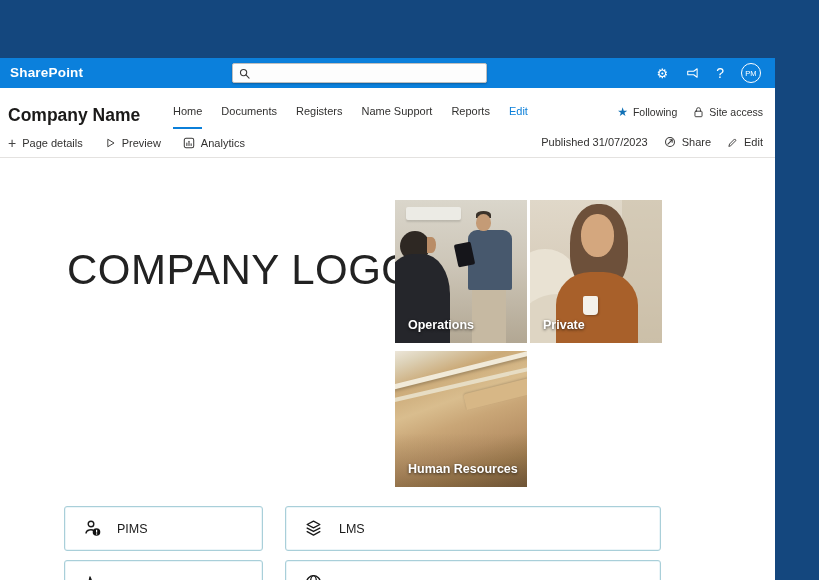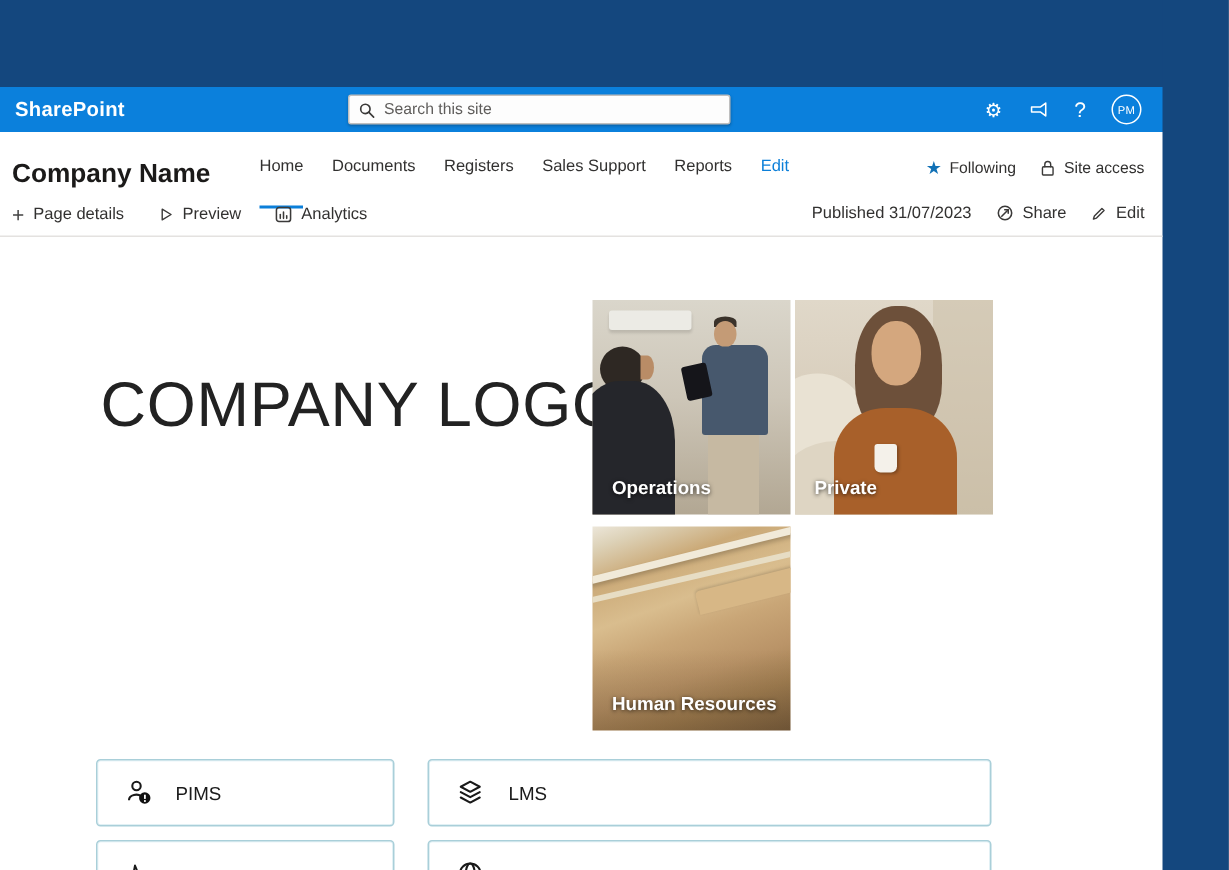"Search this site" input { html: <input> -> none }
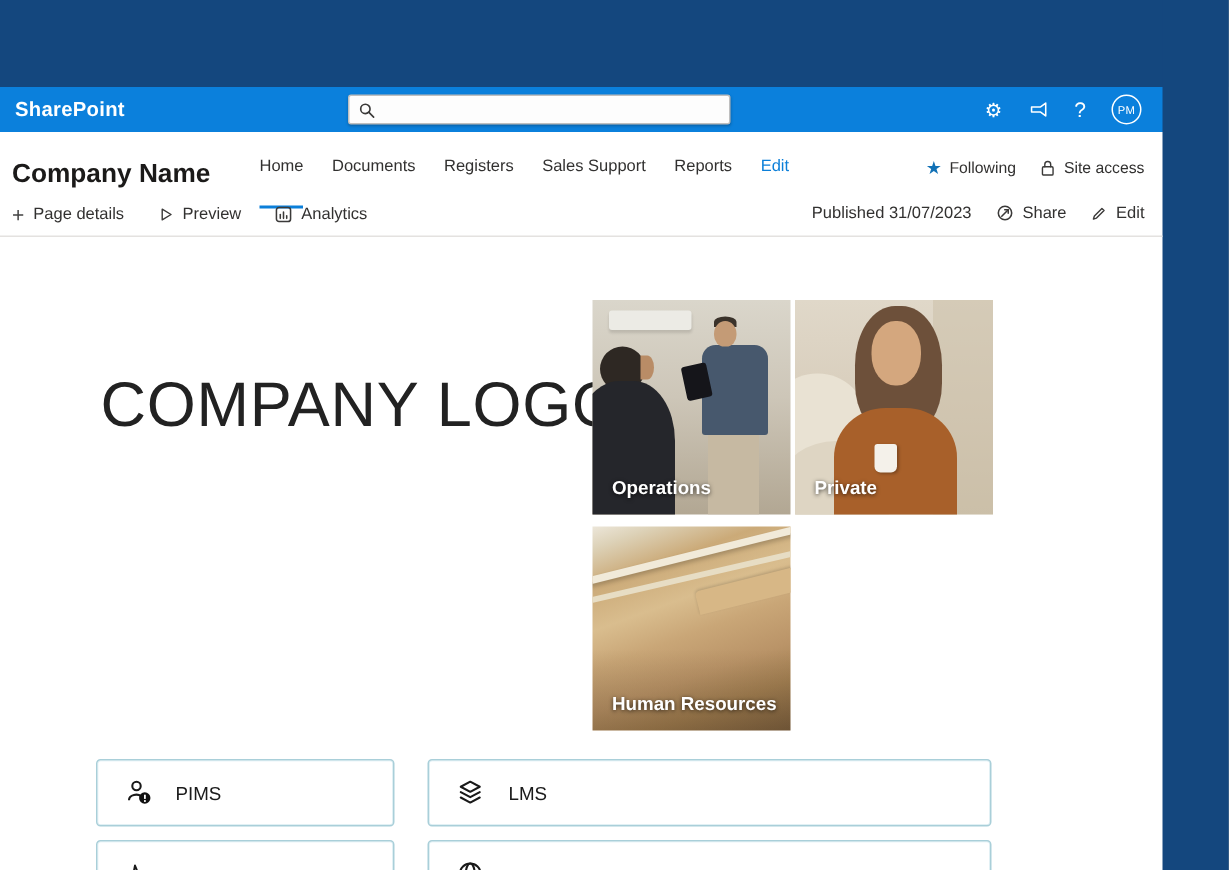"Home" .nav-item { padding-bottom: 20px -> 10px }
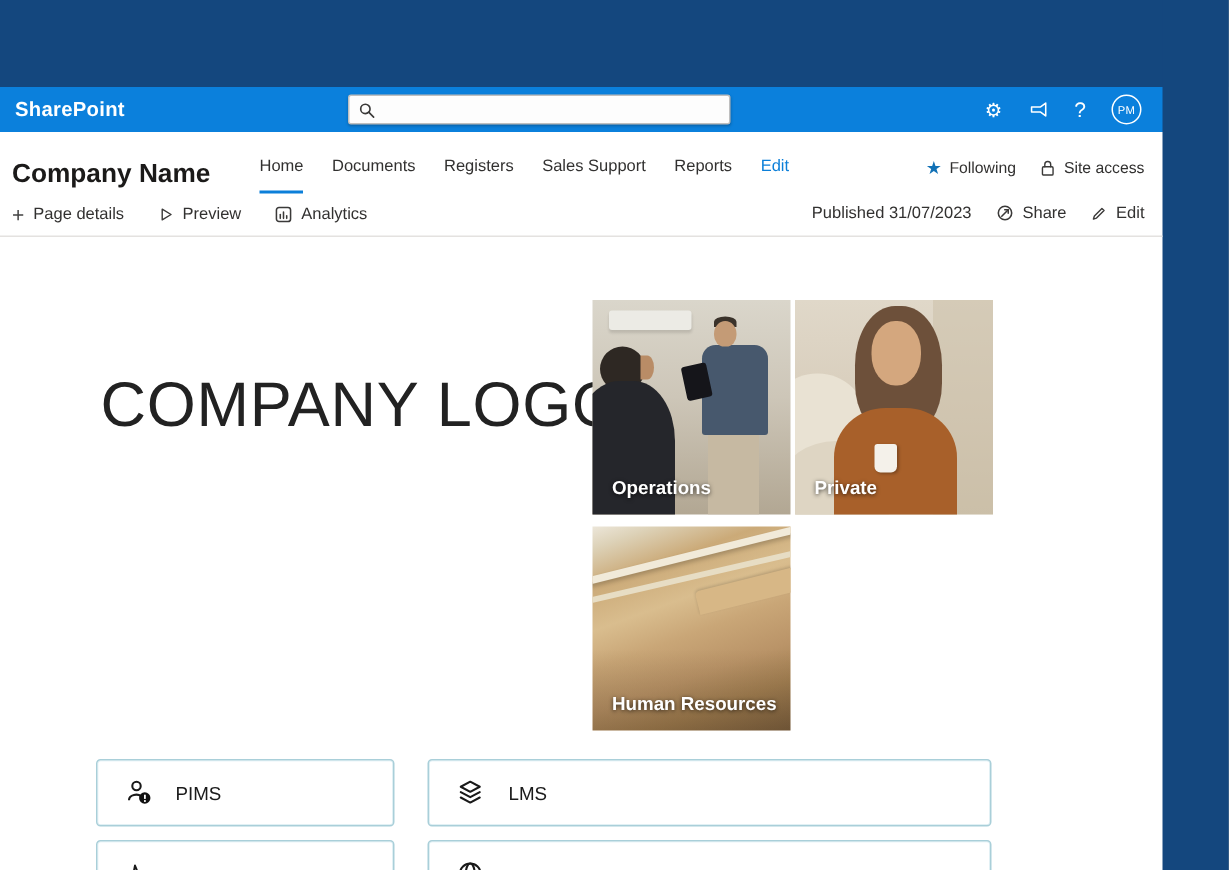"Sales Support" div.nav-item { text: Sales -> Name }
